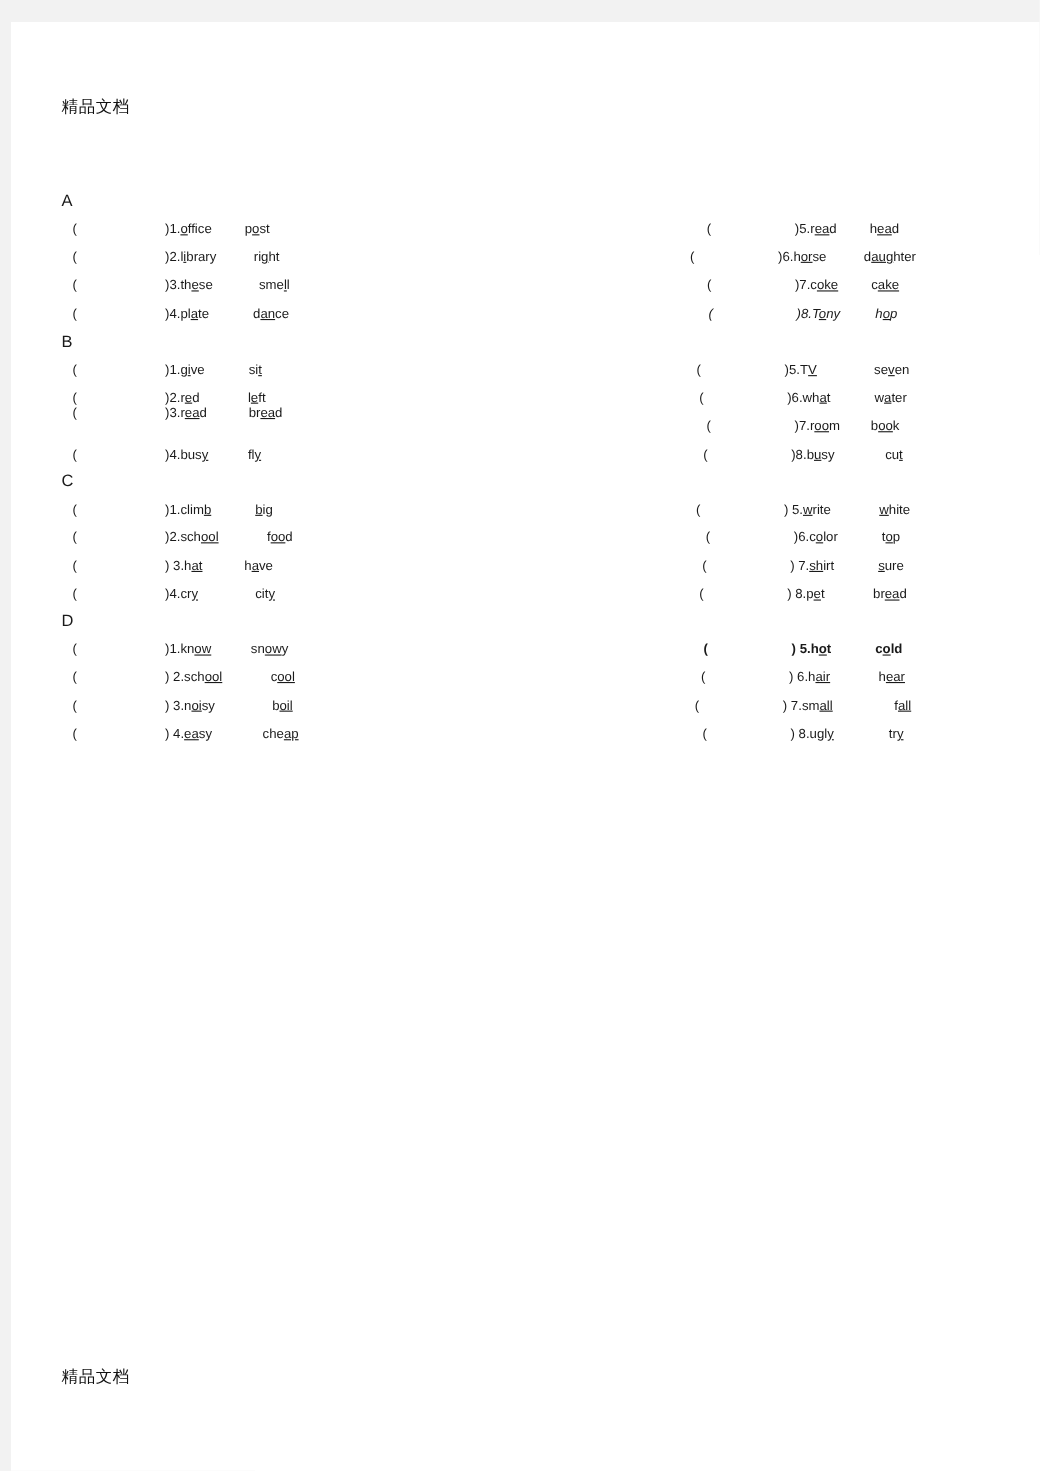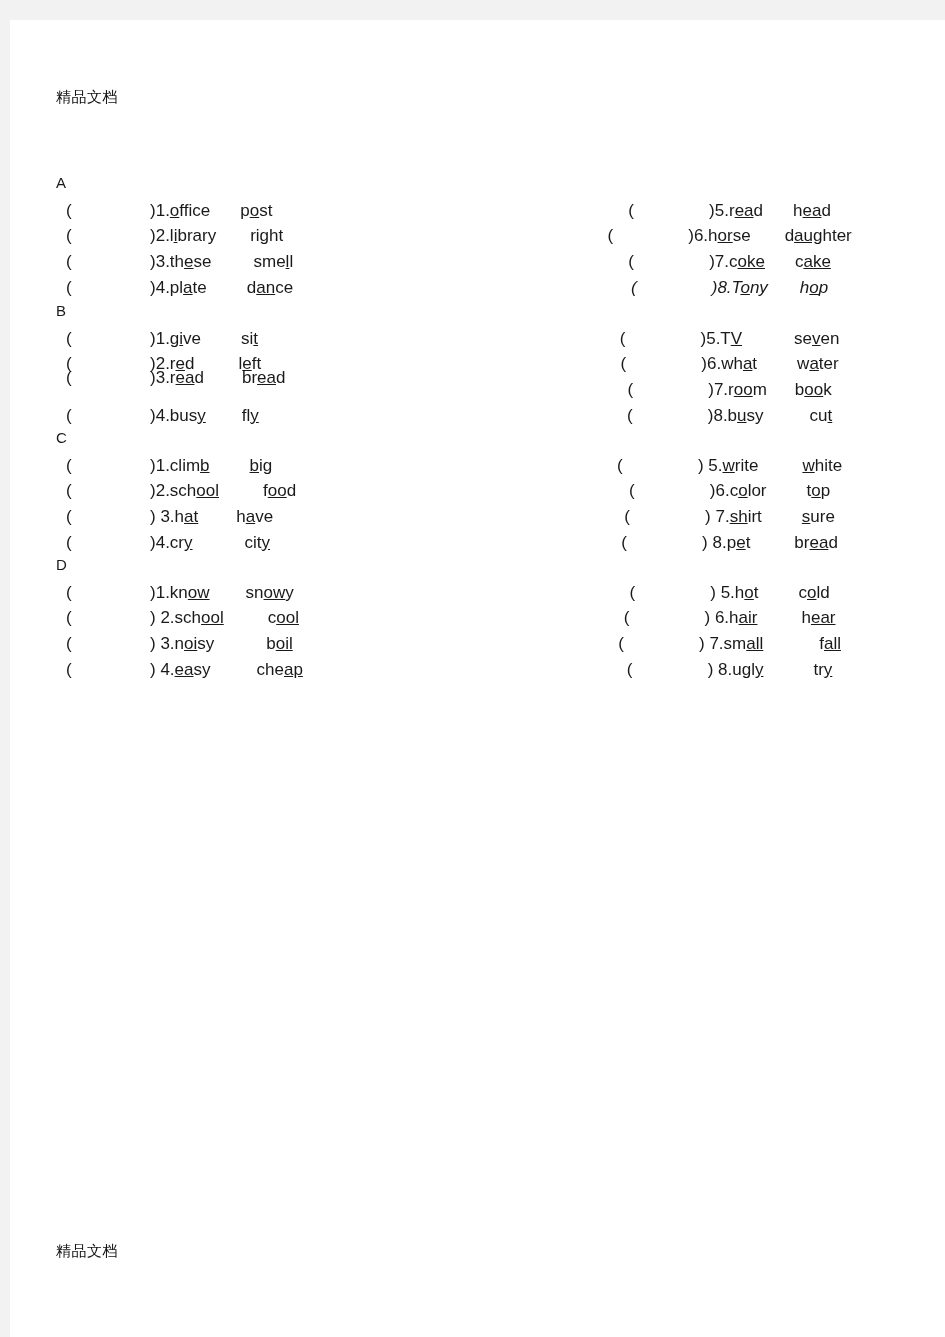"( )1. office post" .row { font-size: 17px -> 12px }
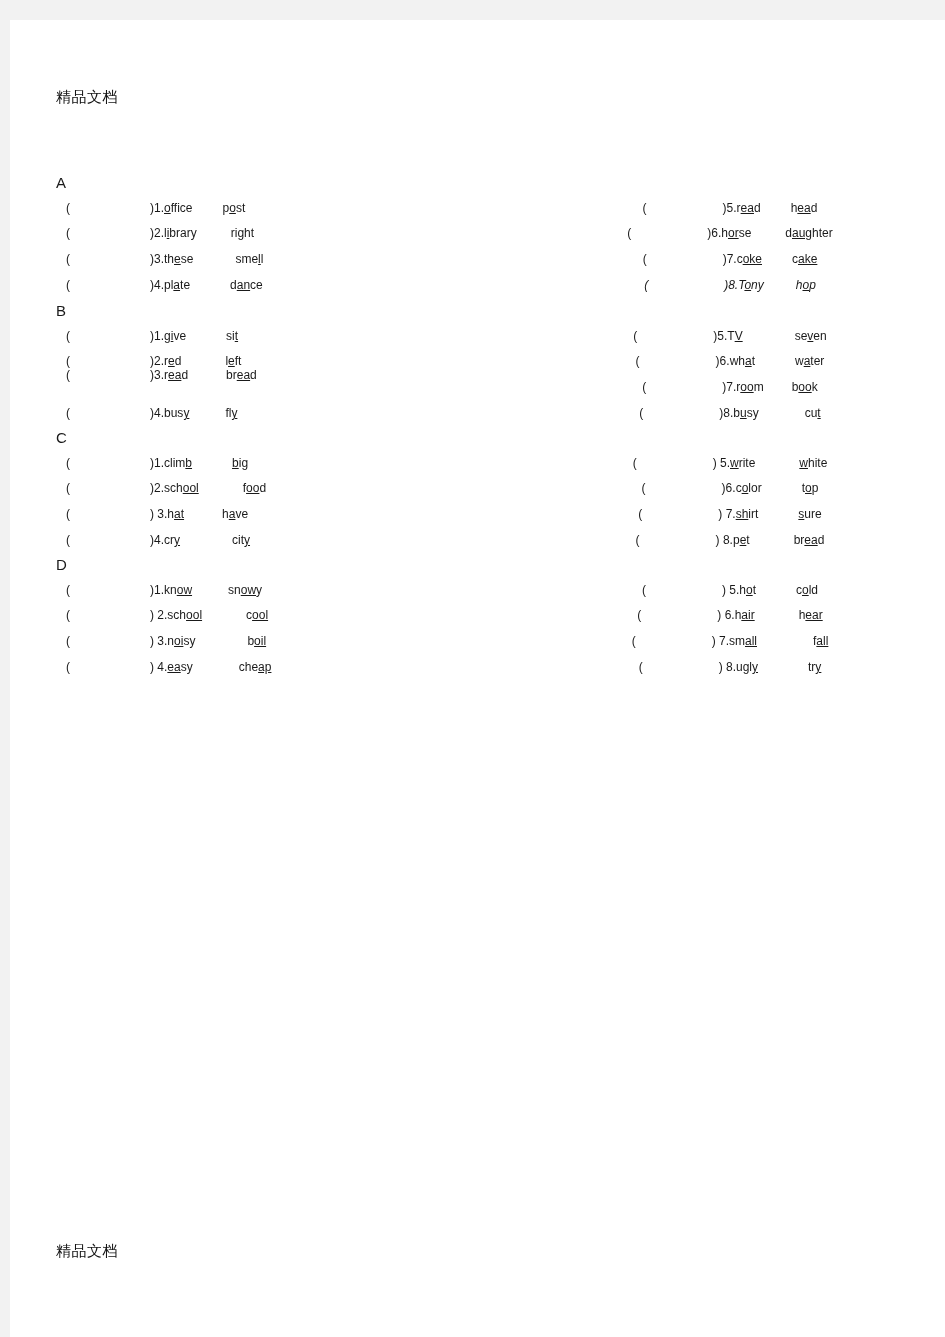"( ) 5. hot cold" div.row { font-weight: none -> bold }
